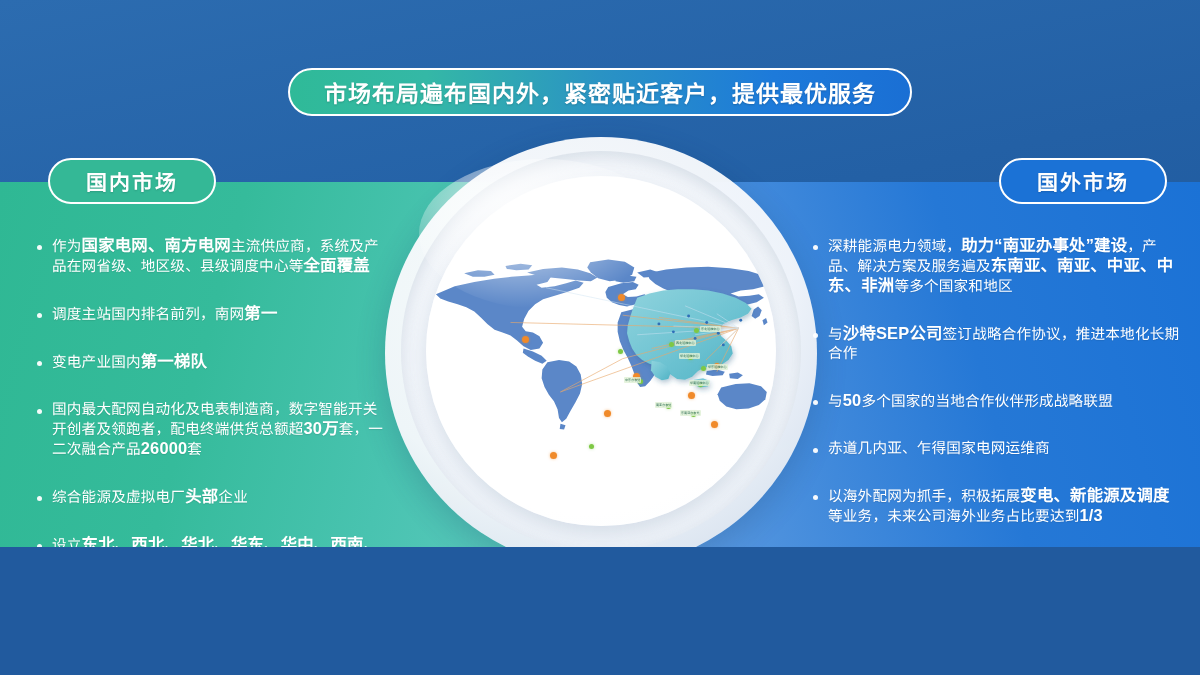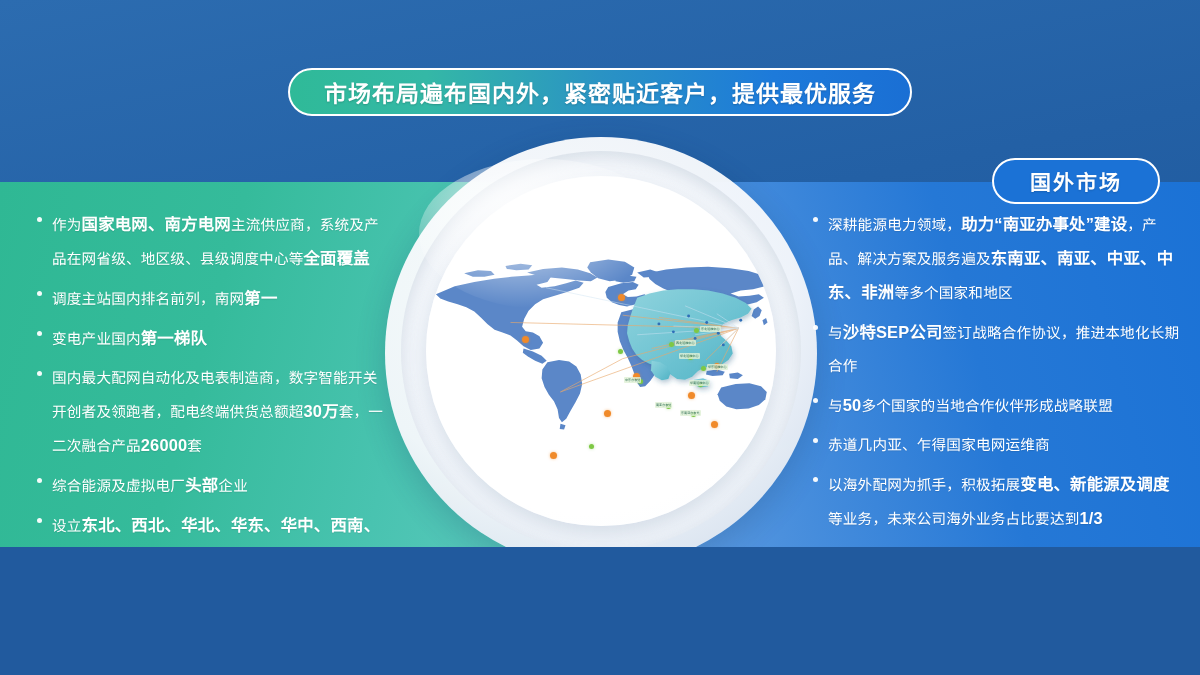"国内市场" div.badge { html: none -> <div> <span>国内市场</span> </div> }
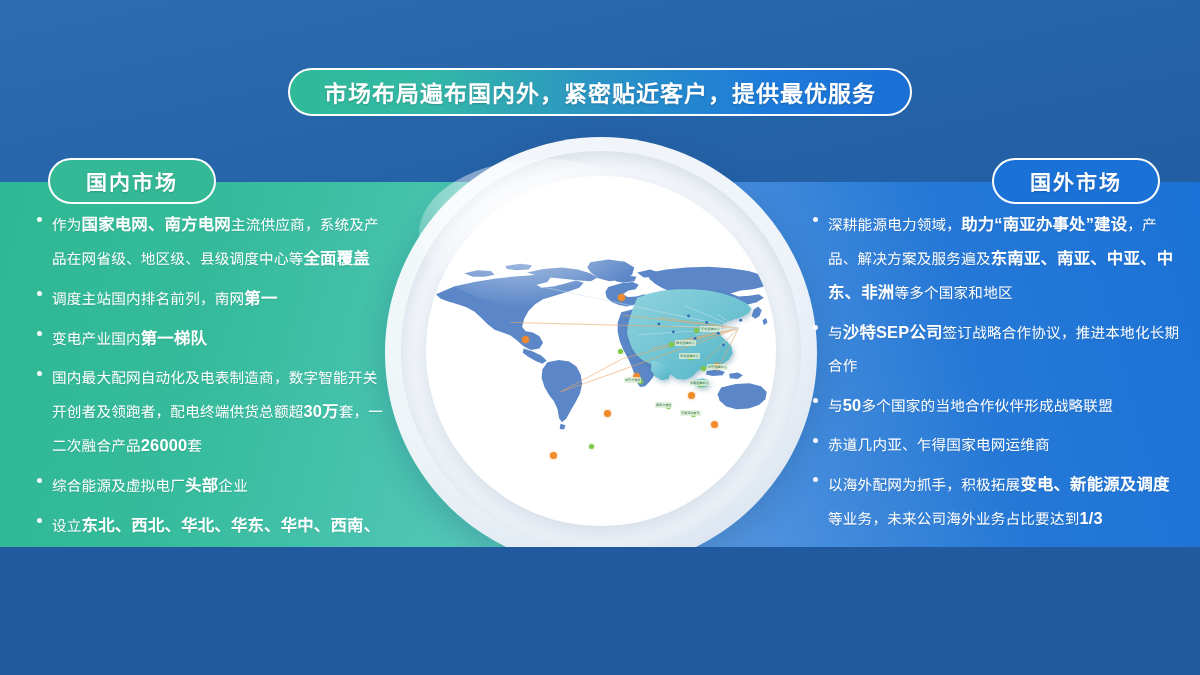"国外市场" .badge-right { right: 40px -> 33px }
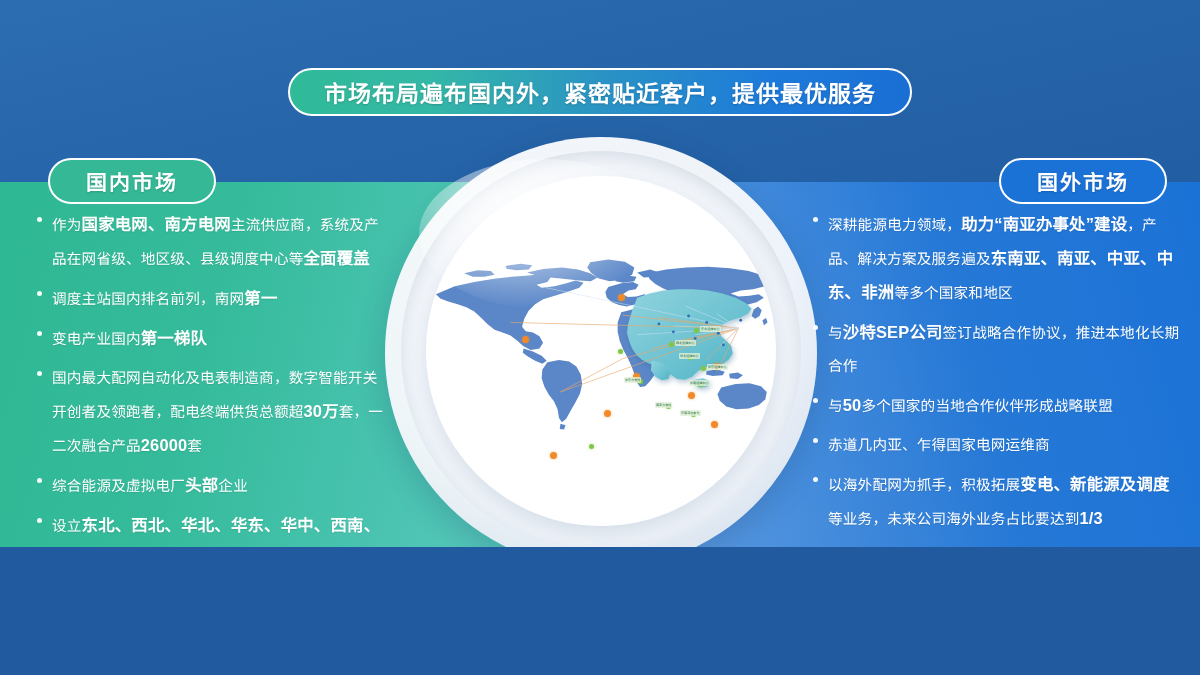"作为国家电网、南方电网主流供应商，系统及产品在网省级、地区级、县级调度中心等全面" .li { line-height: 33px -> 19px; margin-top: none -> 28px }
